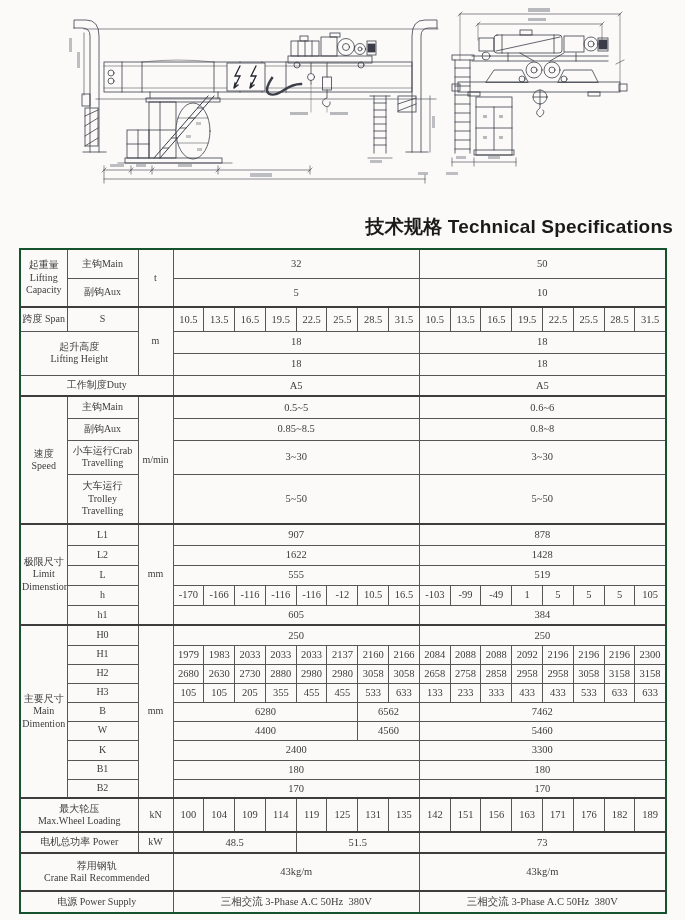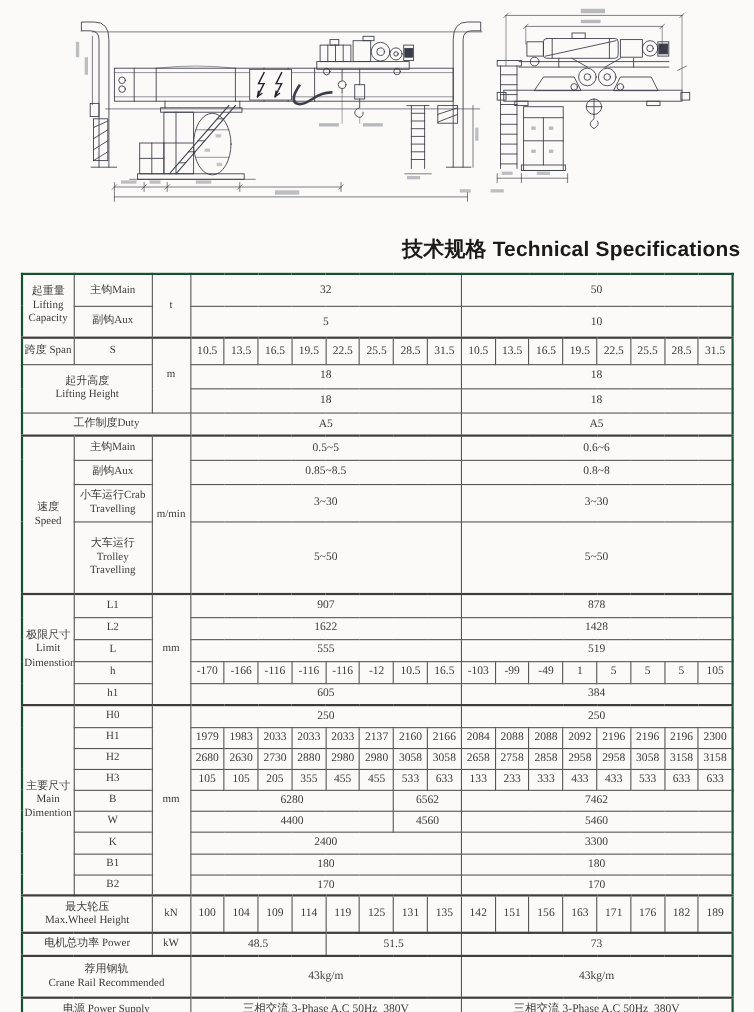"大车运行" tr { height: 66px -> 50px }
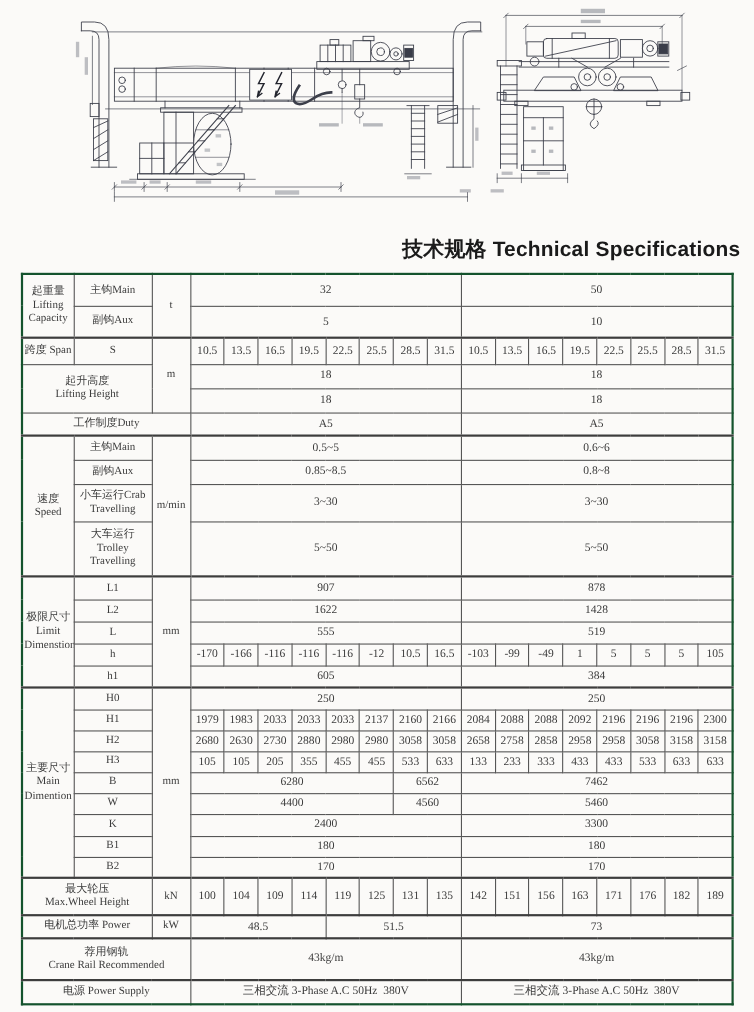"最大轮压" td.g { text: Height -> Loading }
